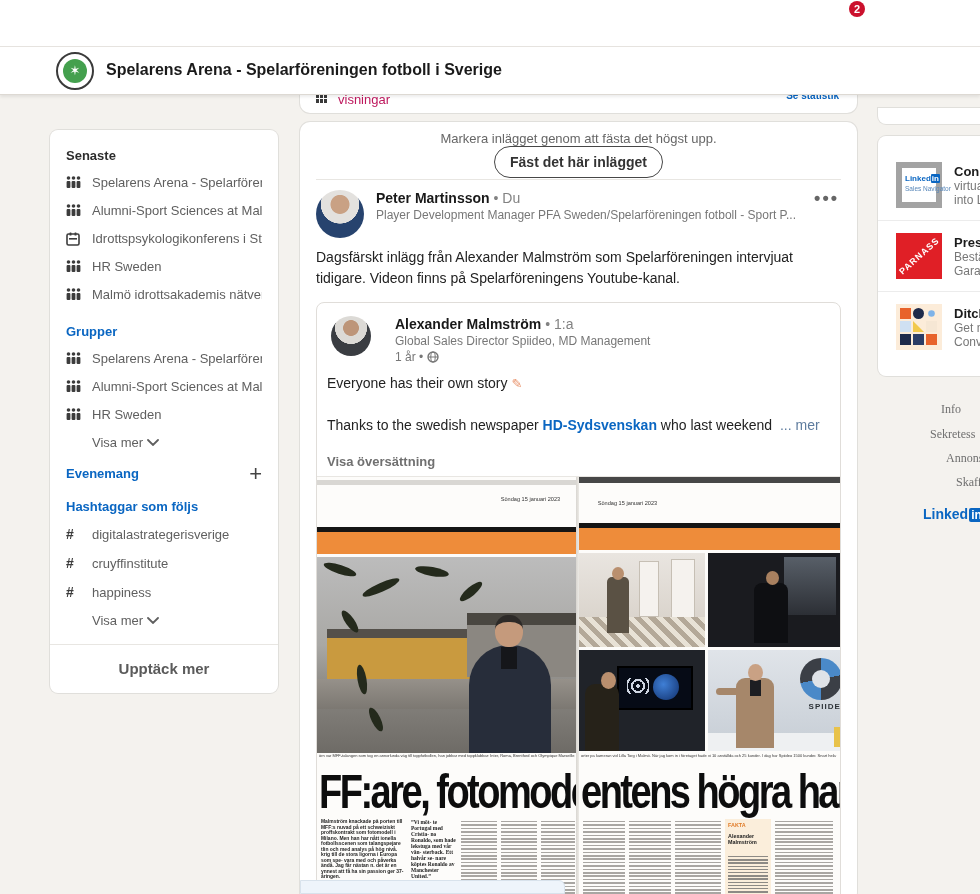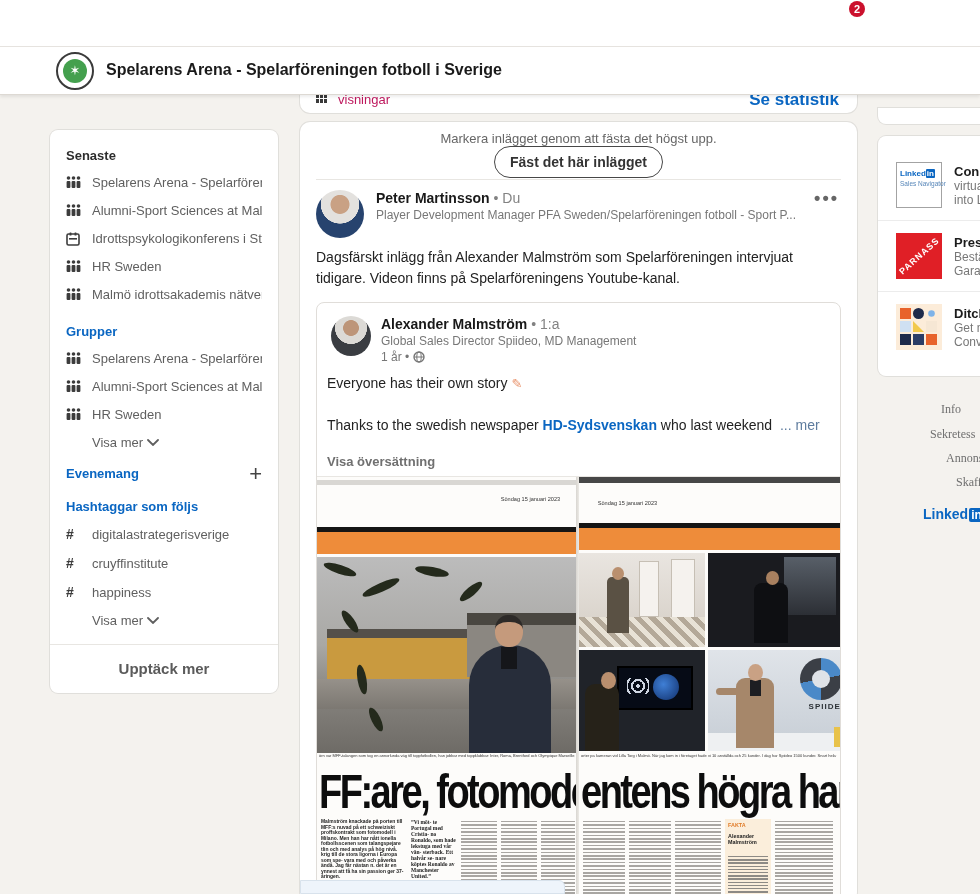"Se statistik" .stats-link { font-size: 17px -> 10px }
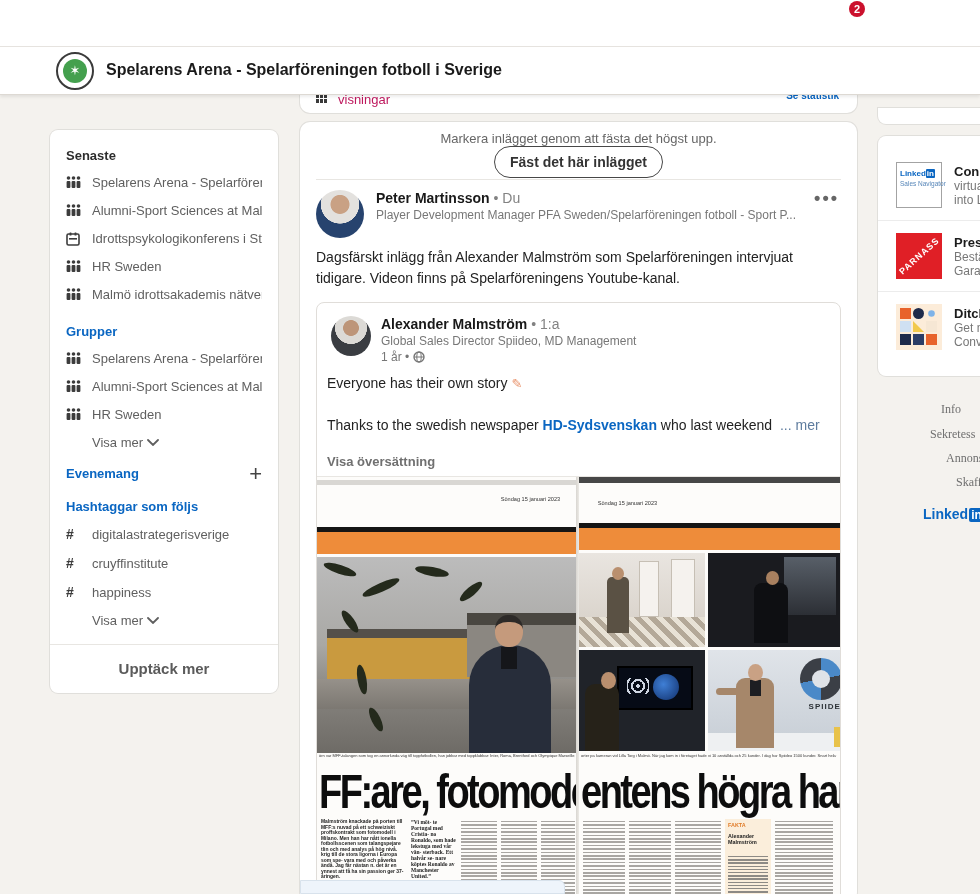"Linkedin" .logo-sn { border: 1px solid #a3a3a3 -> 6px solid #a3a3a3 }
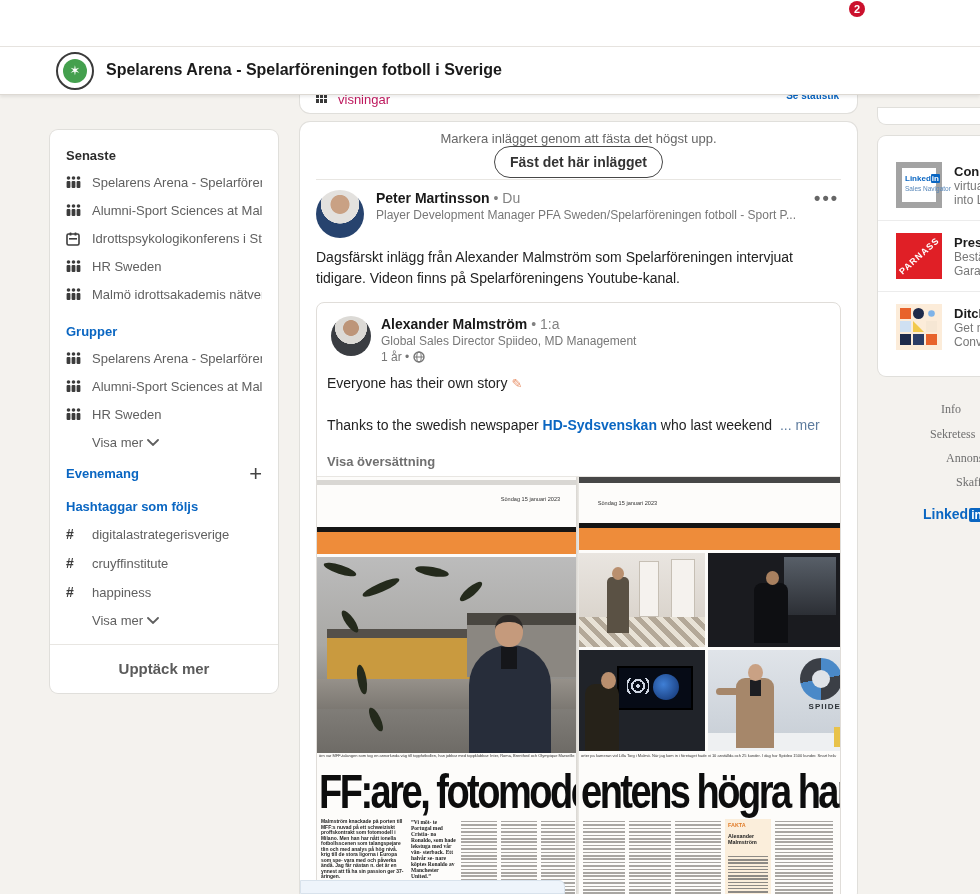"Alexander Malmström • 1:a" .emb-head { gap: 10px -> 24px }
